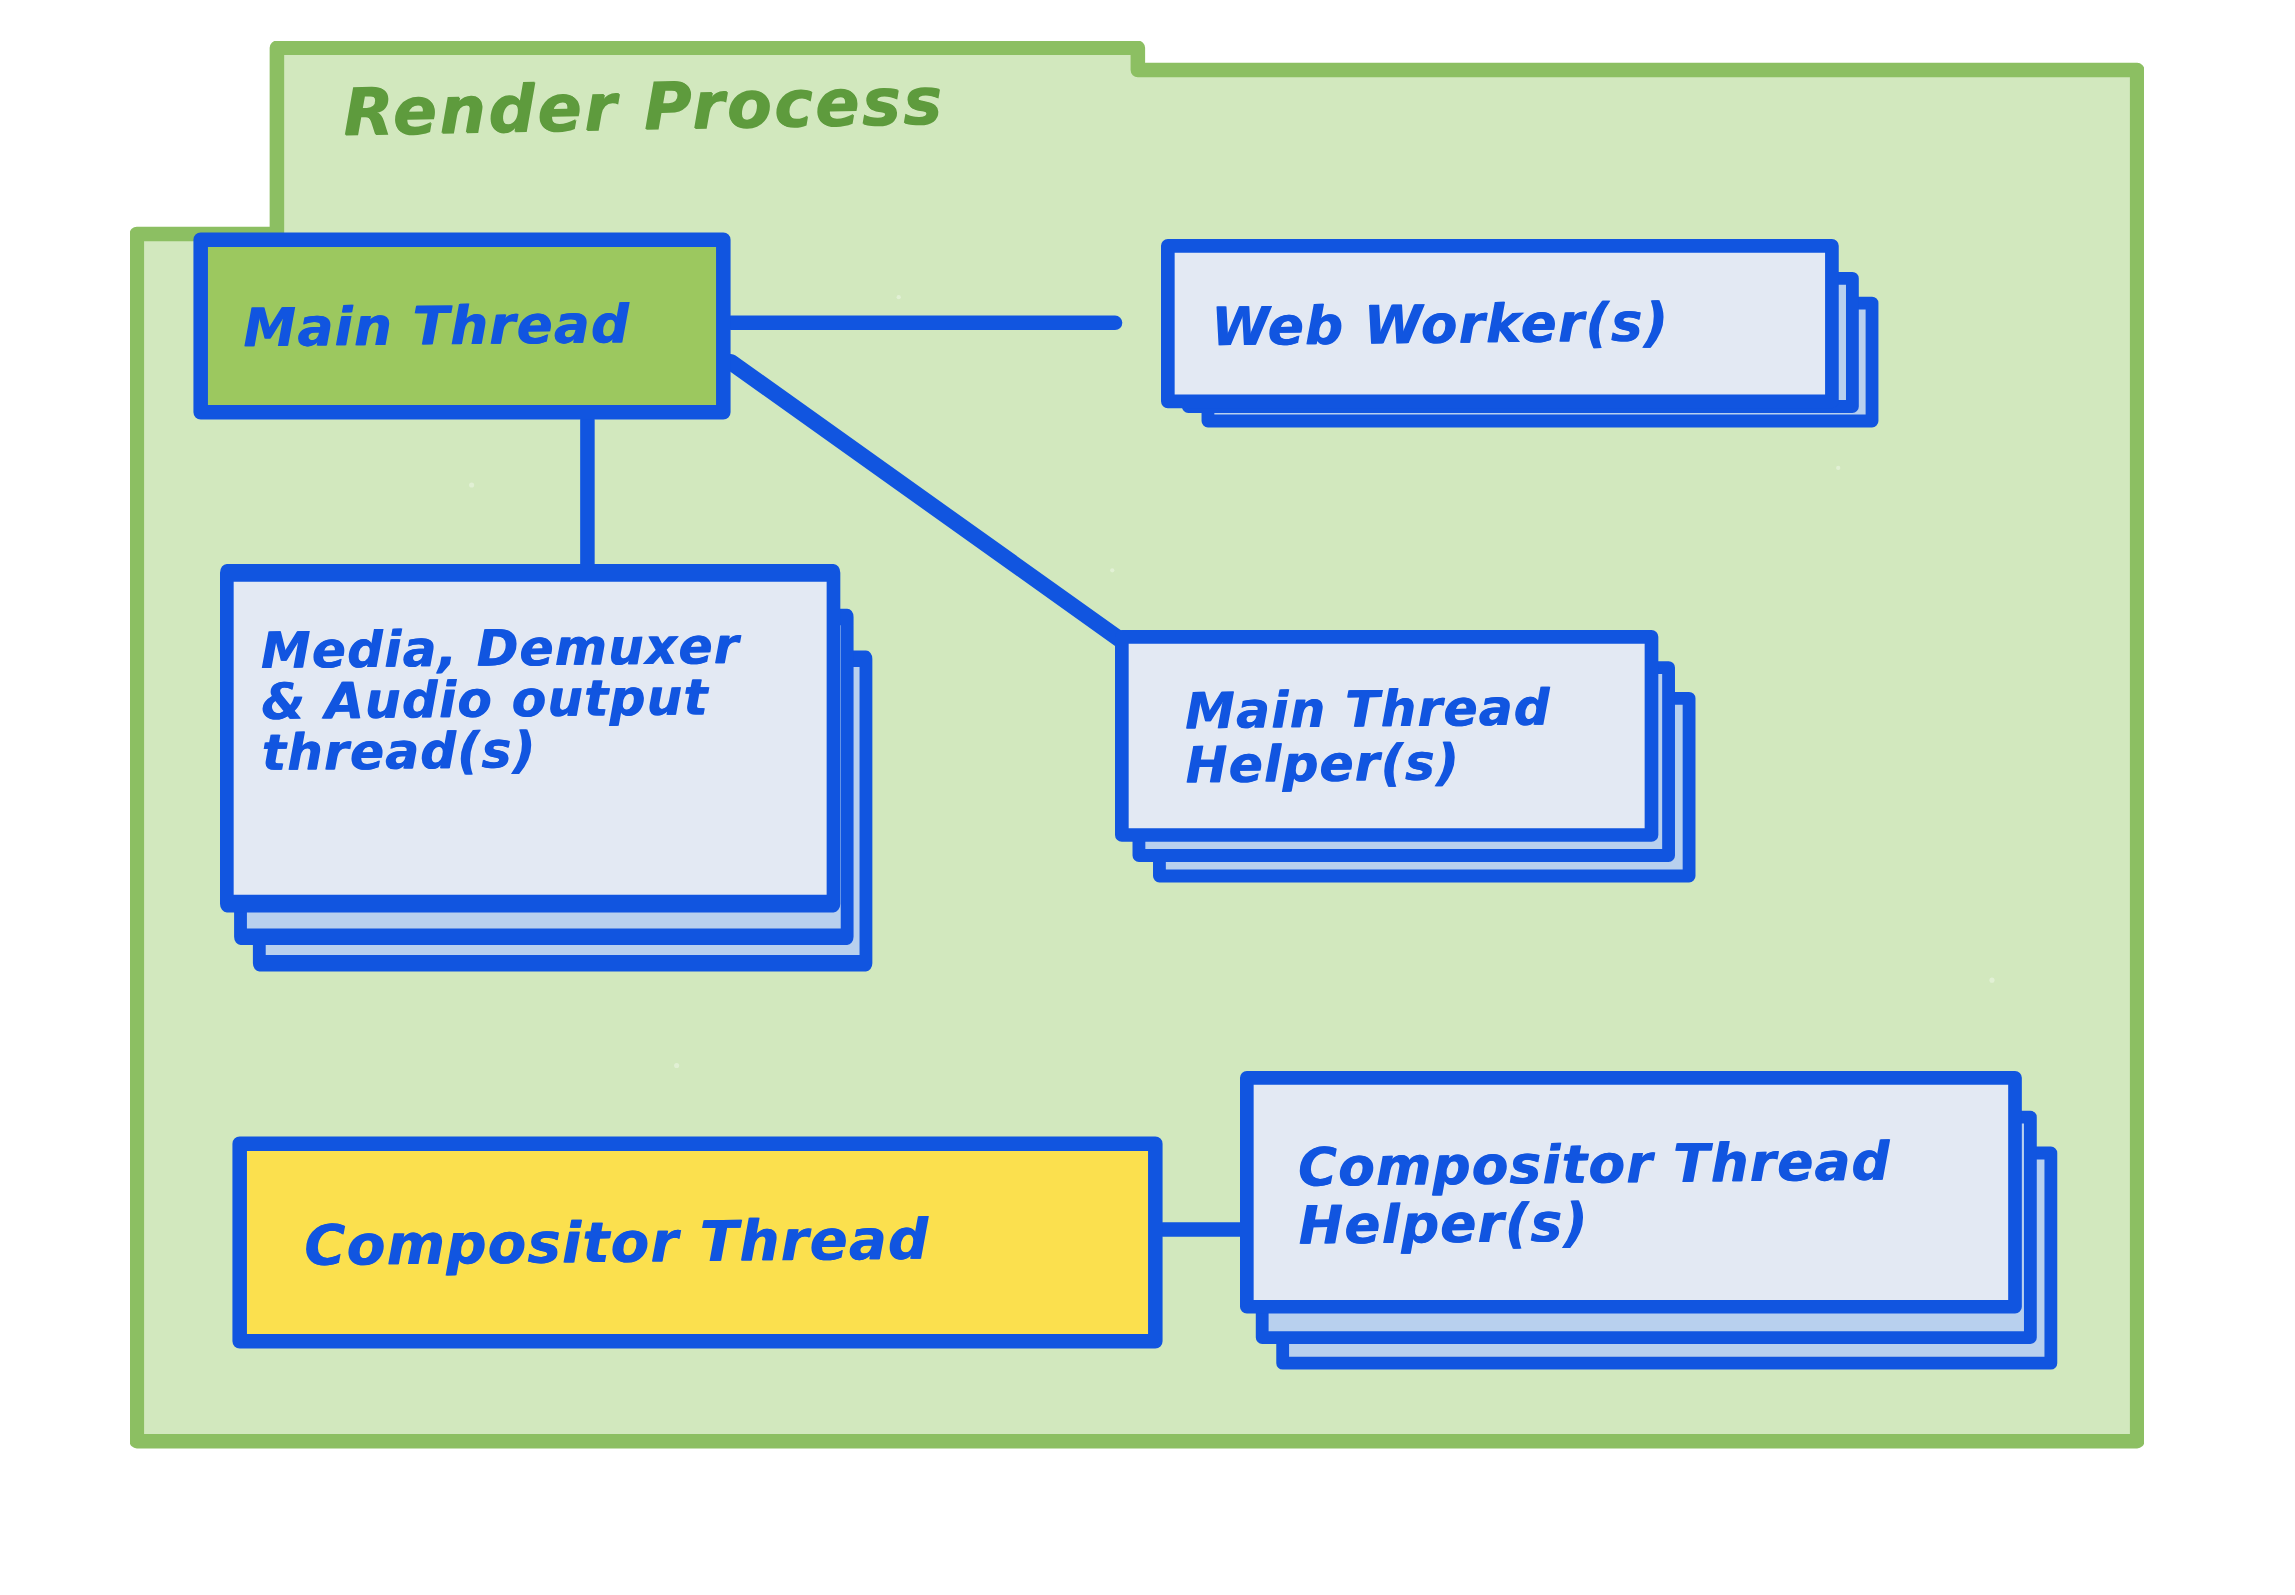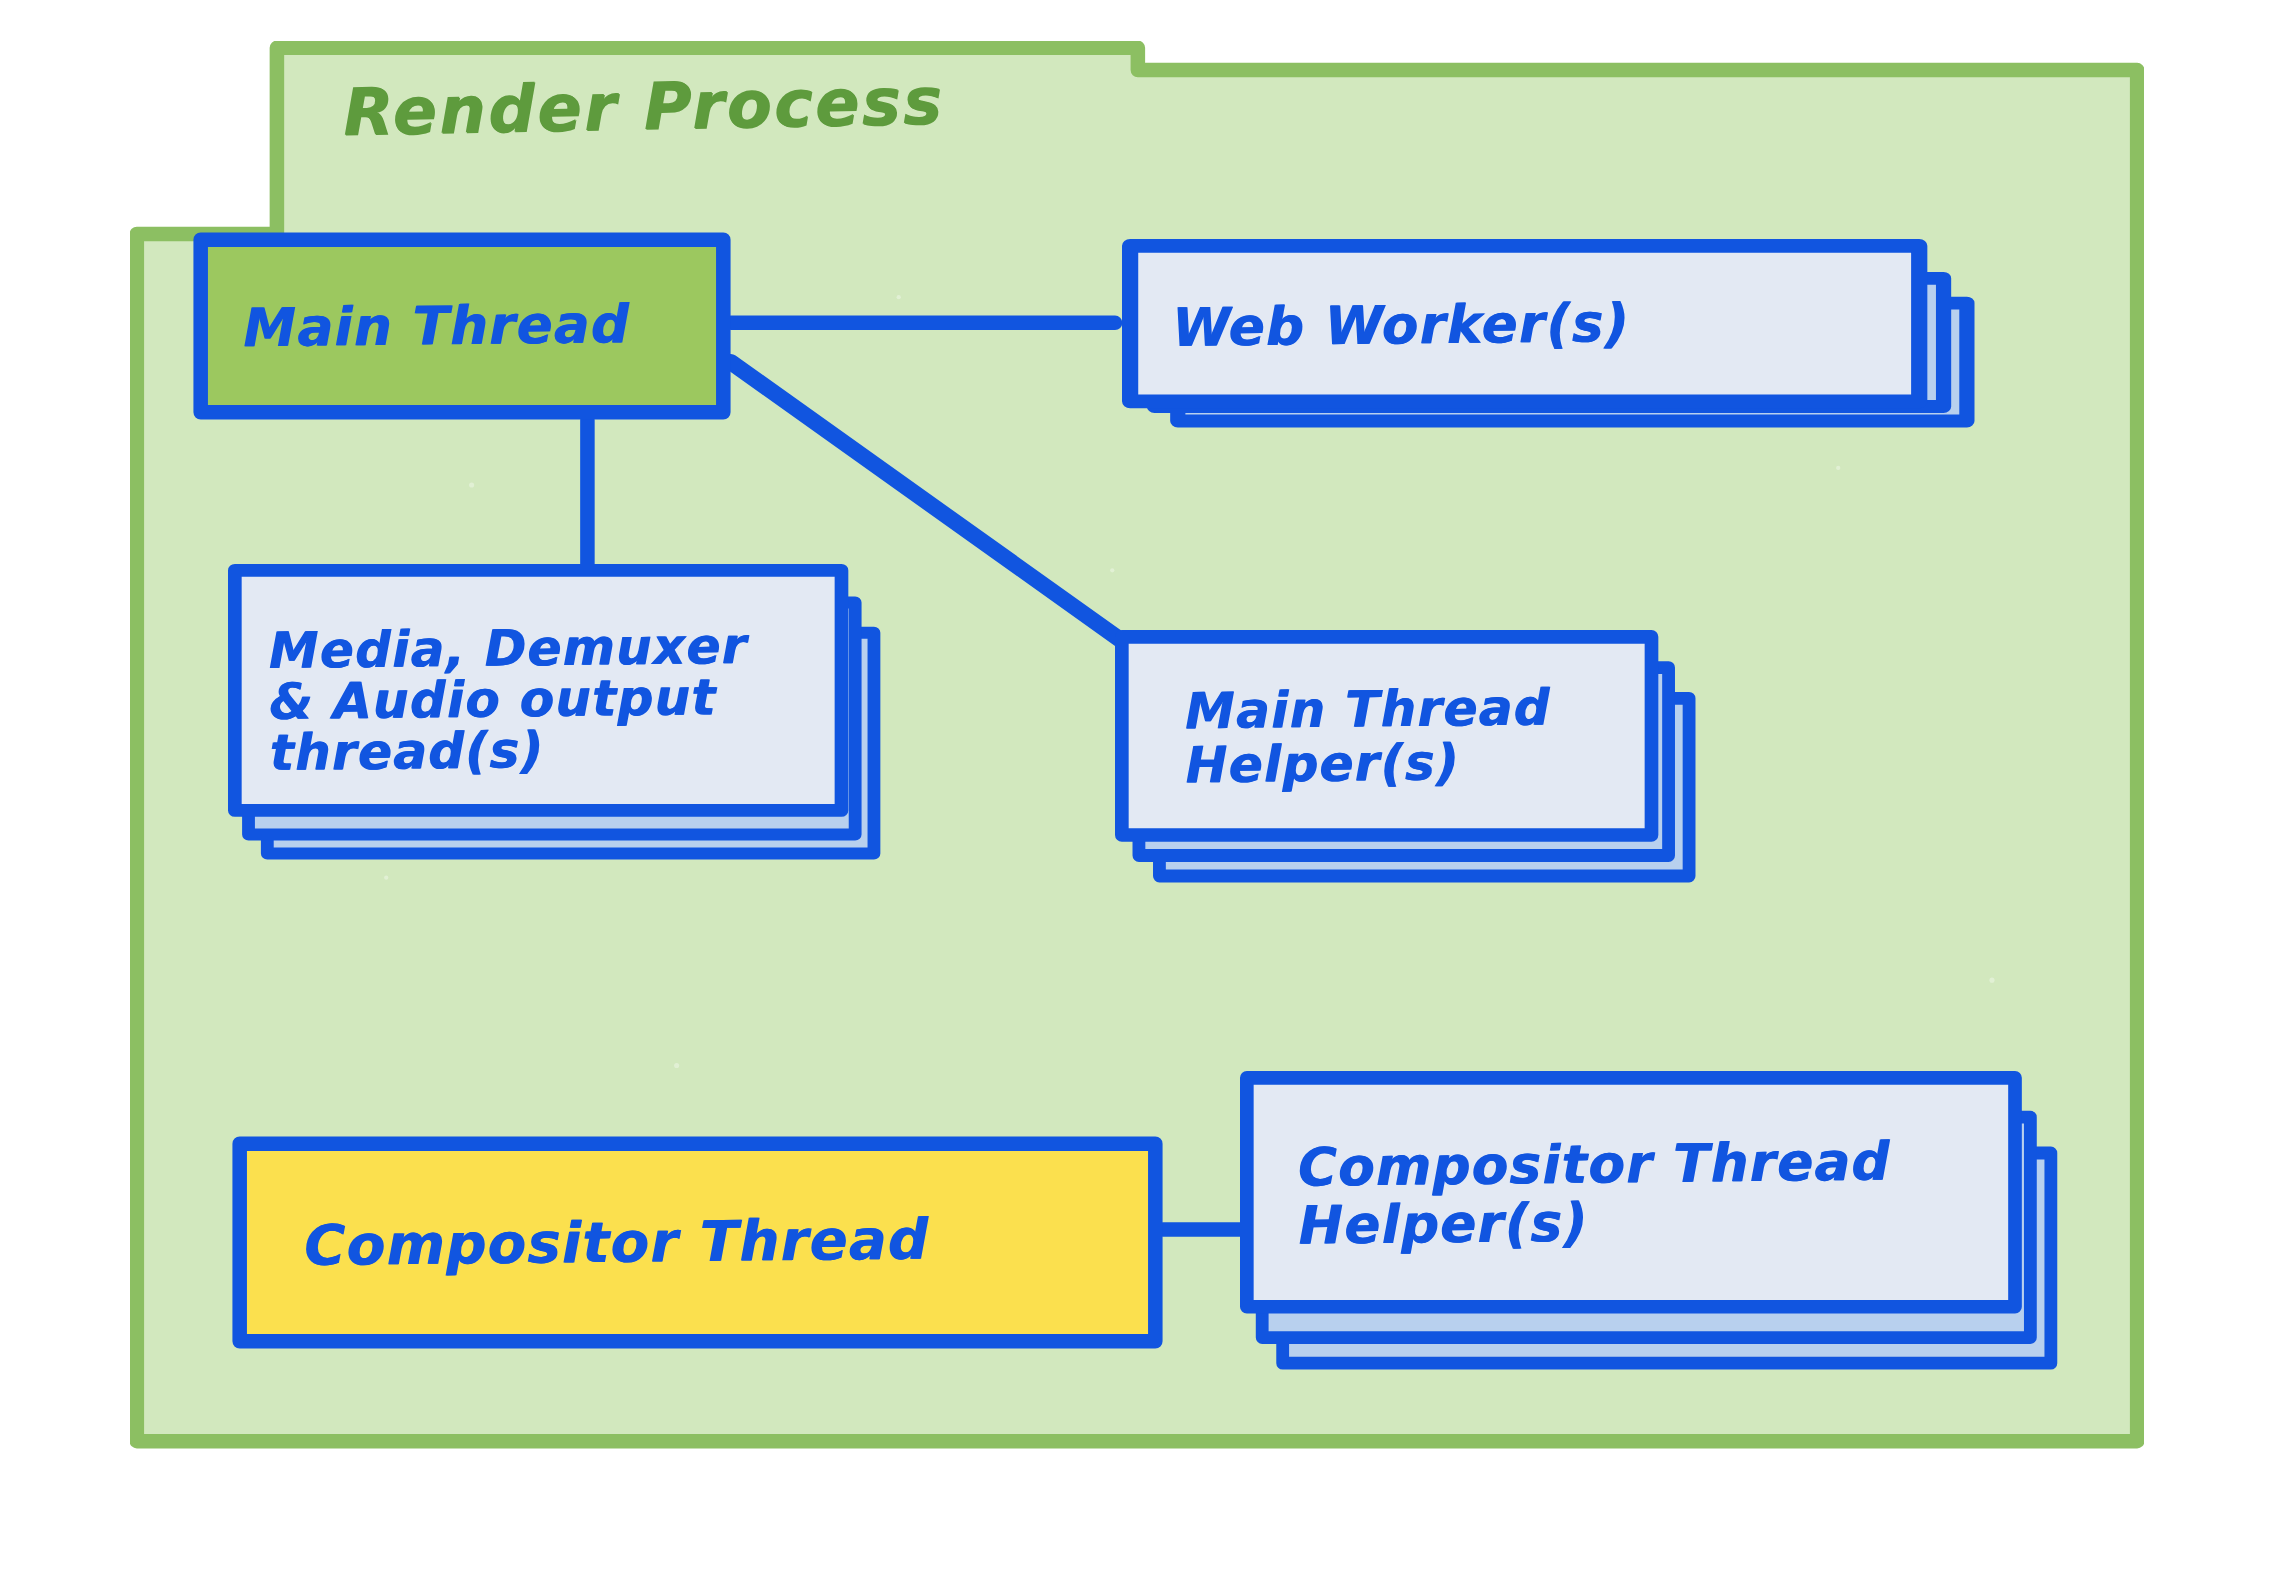"Web Worker(s)" #node-web-workers { left: 1122px -> 1161px; width: 852px -> 717px }
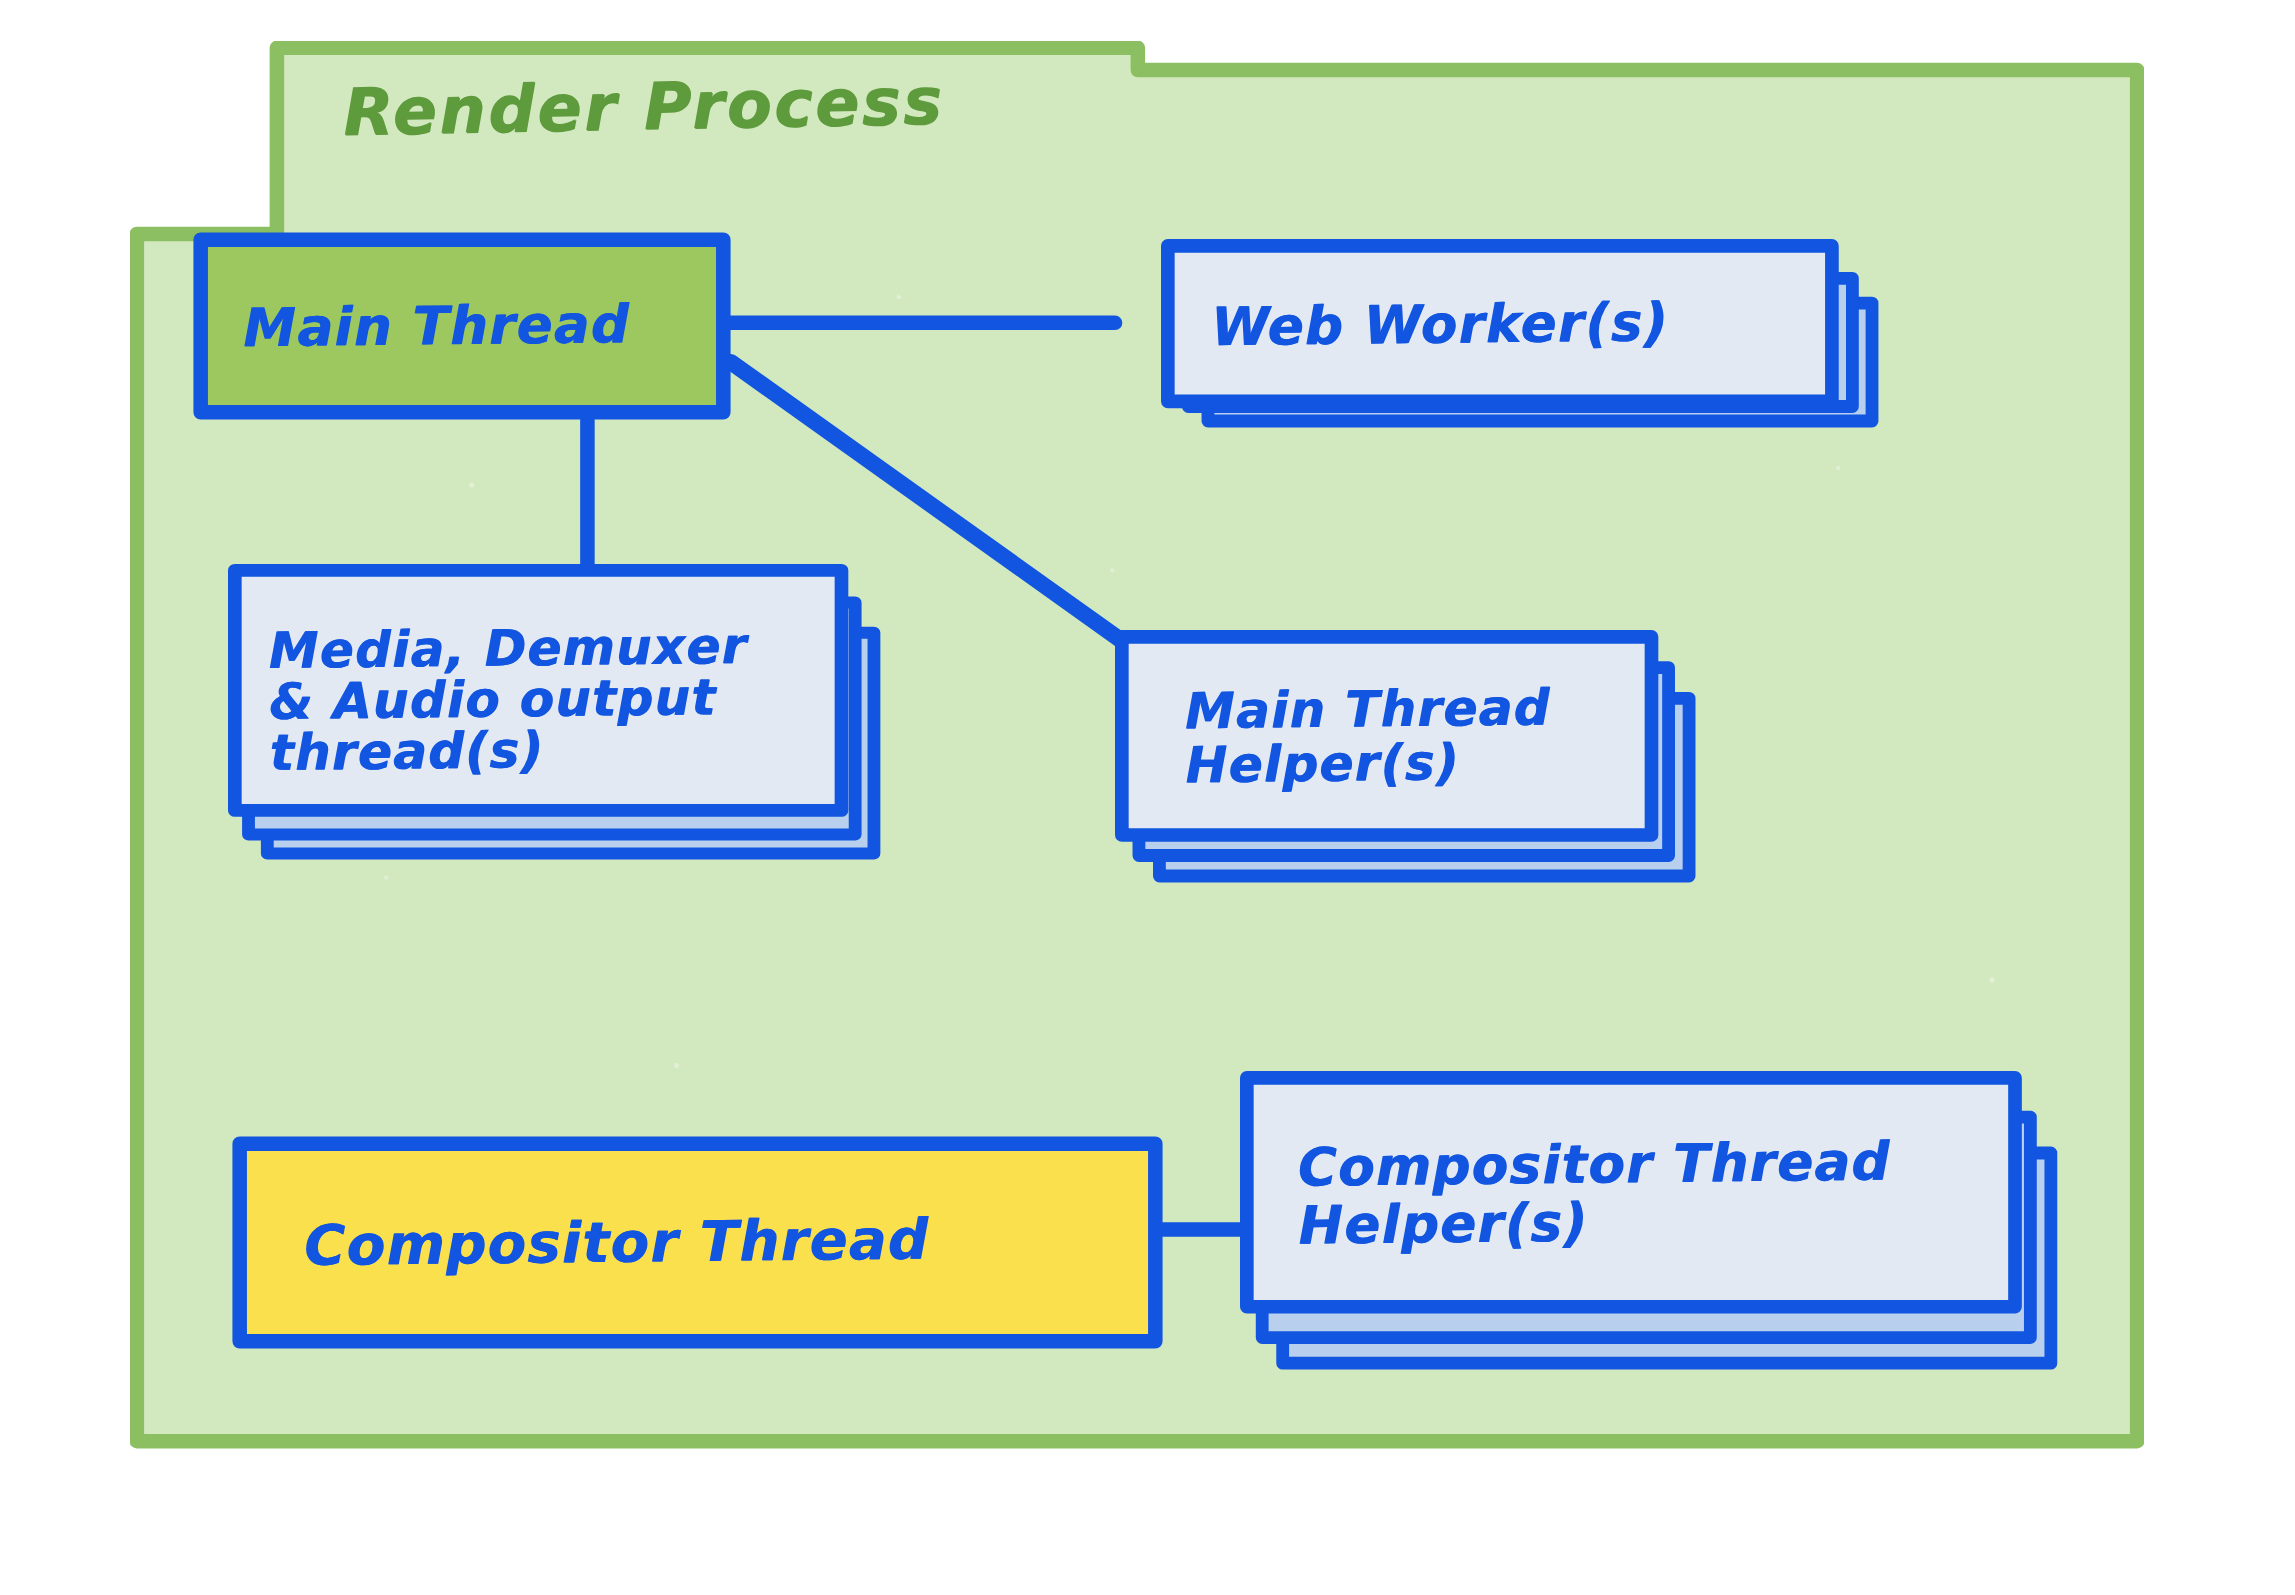"Media, Demuxer" #node-media-threads { height: 296px -> 408px; left: 228px -> 220px }
